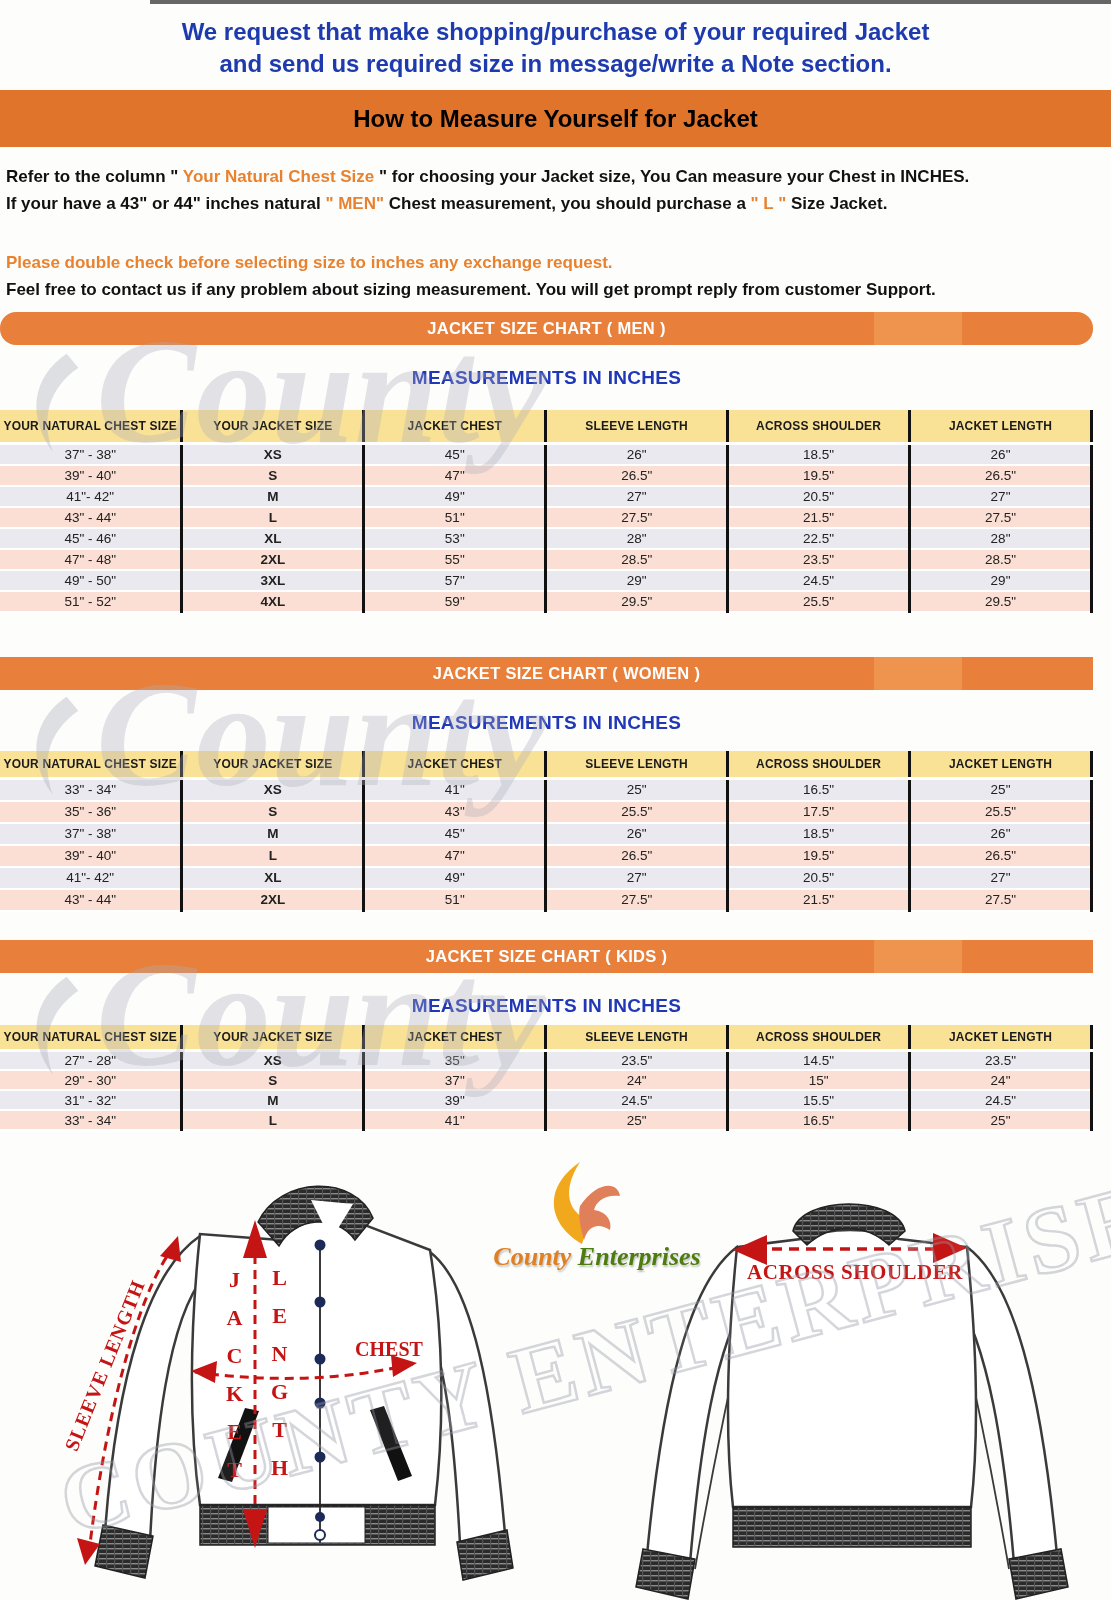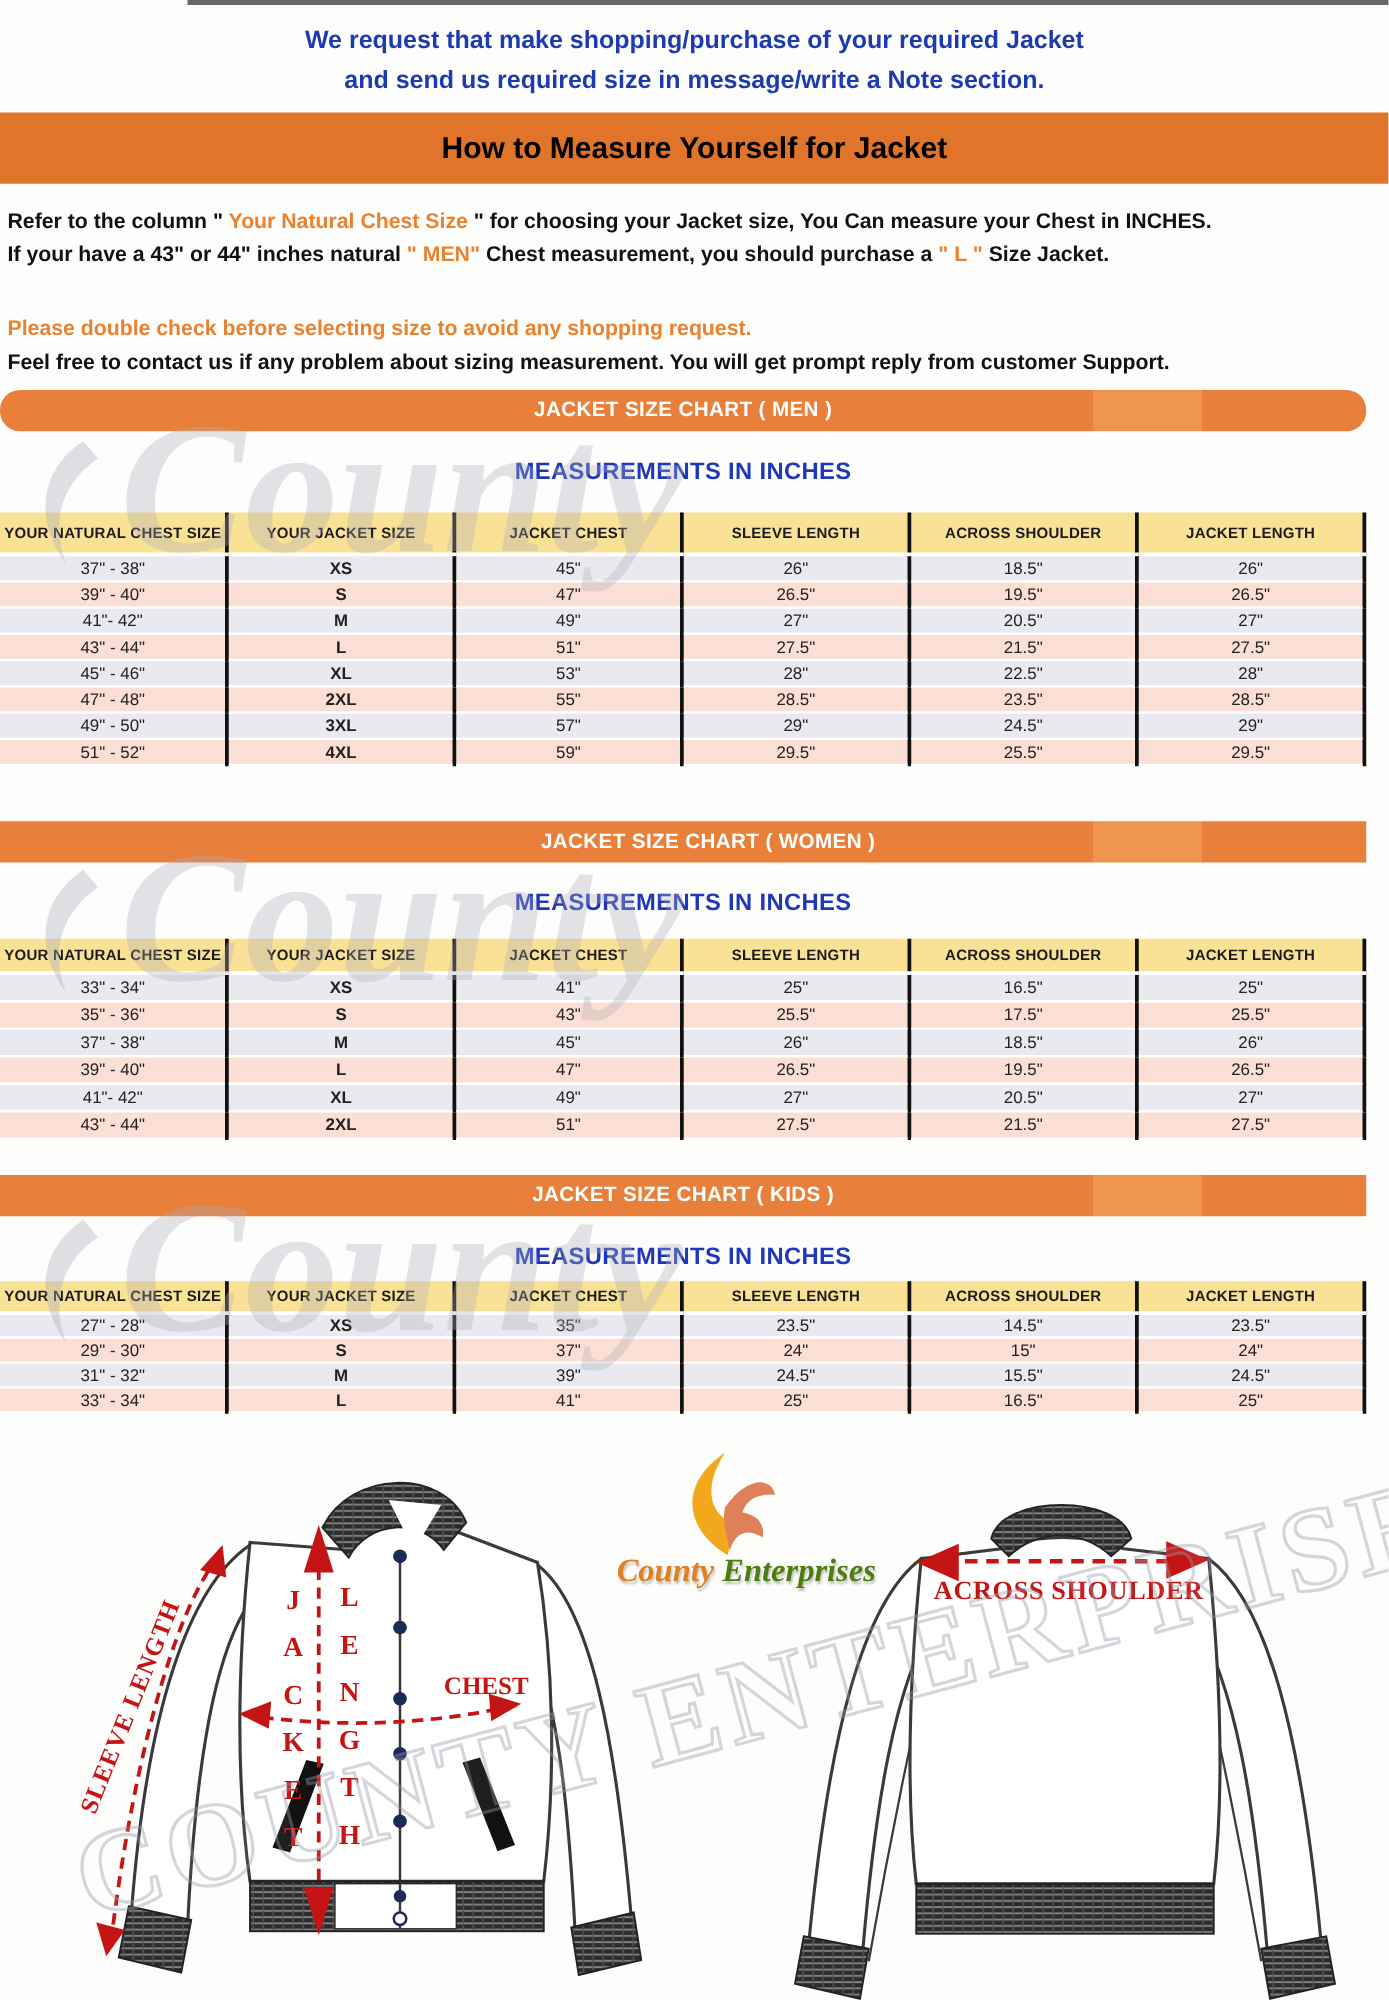"We request that make shopping/purchase" .intro { font-size: 20px -> 24px }
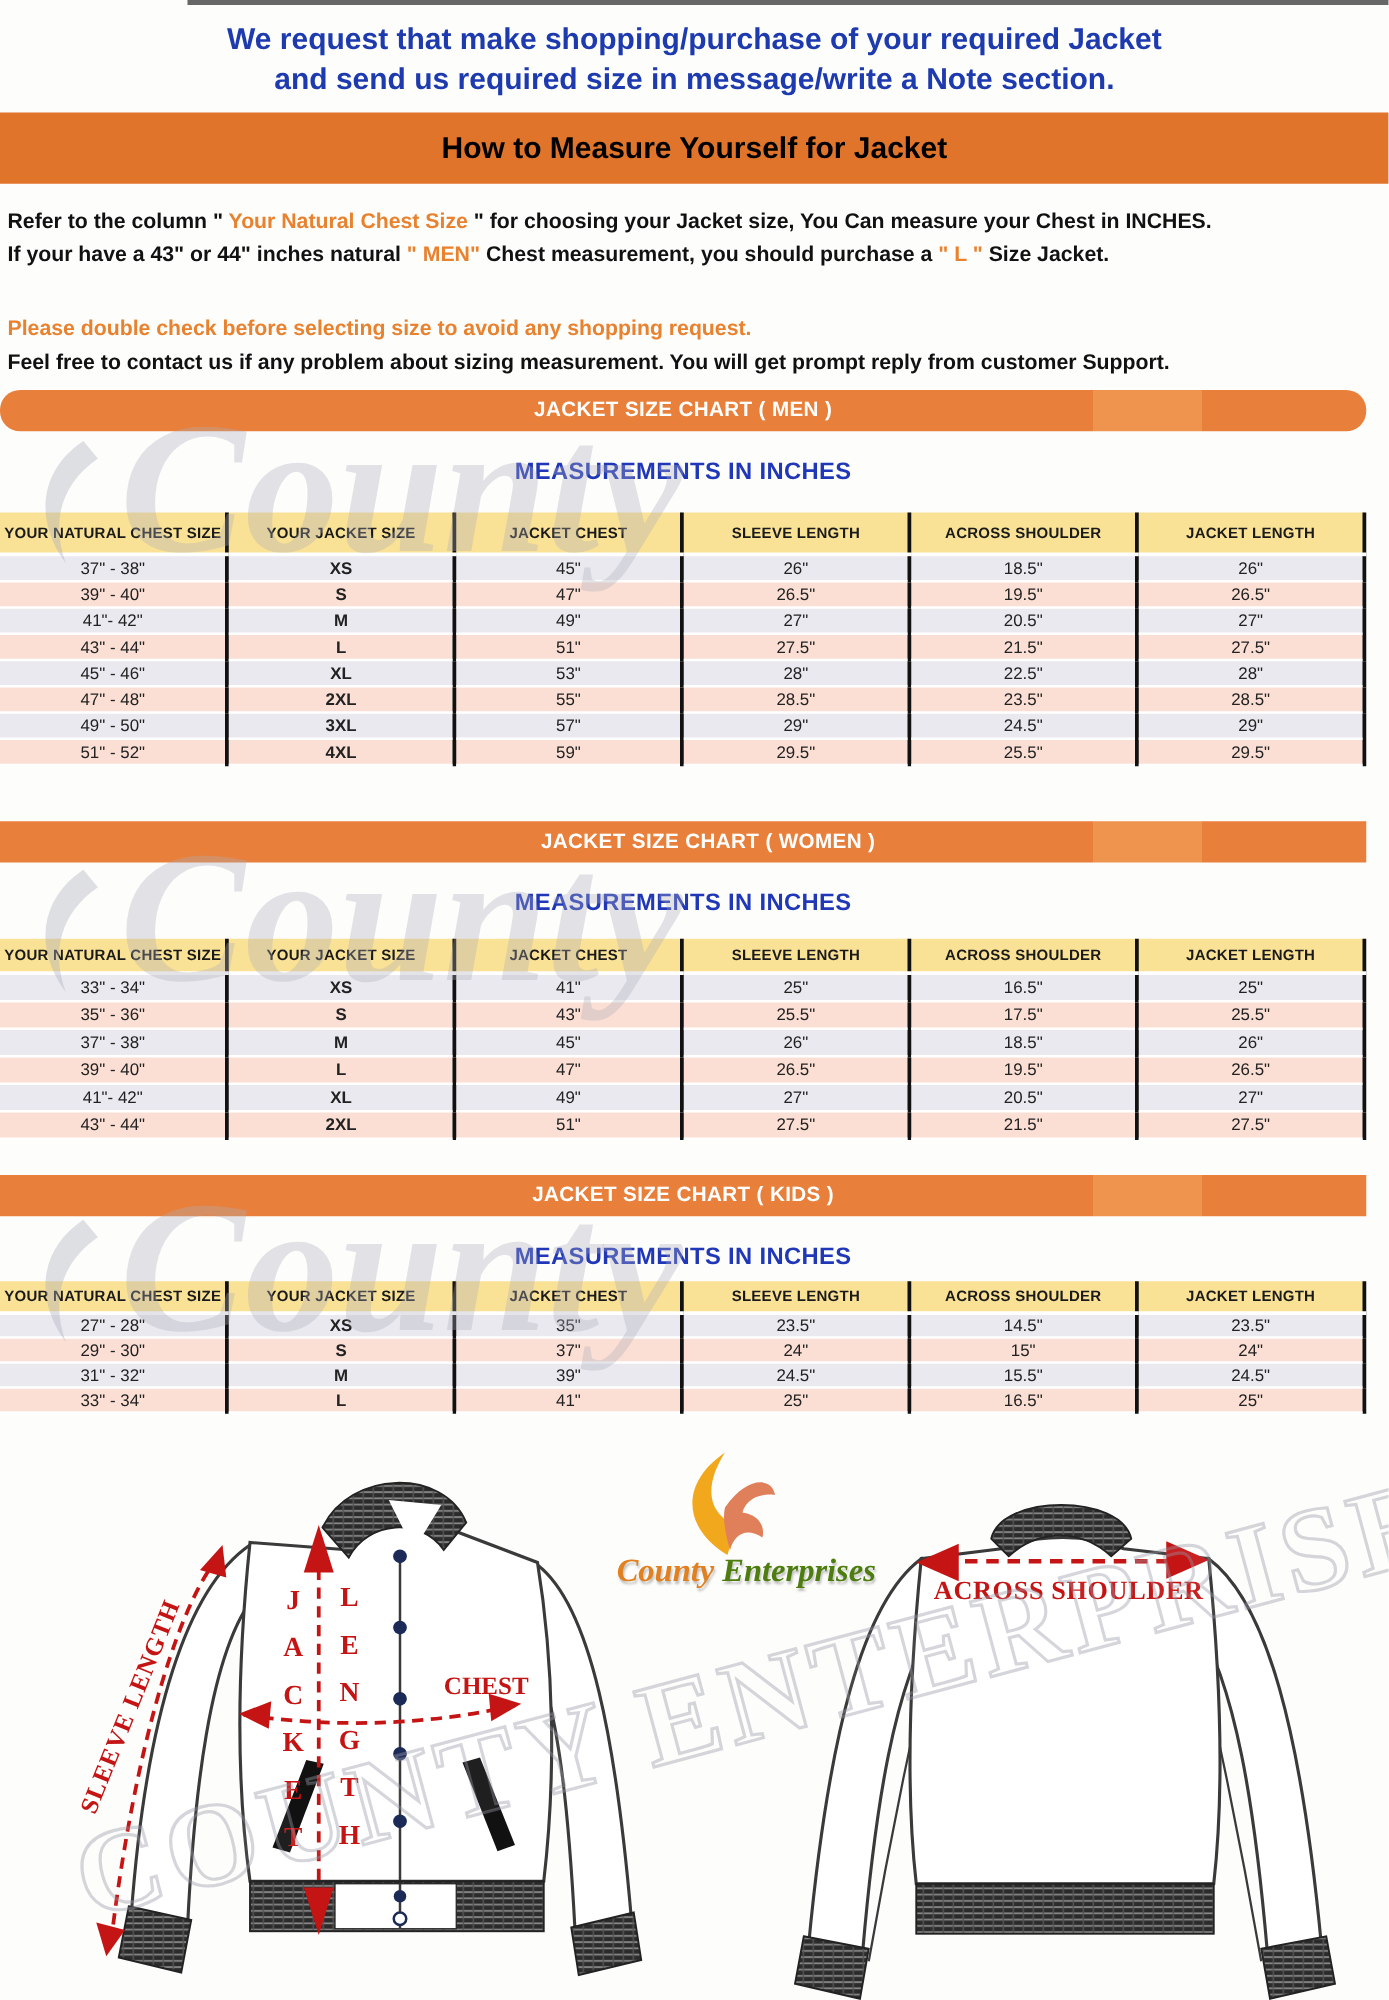"Please double check before selecting" div.warning { text: avoid any shopping -> inches any exchange }
